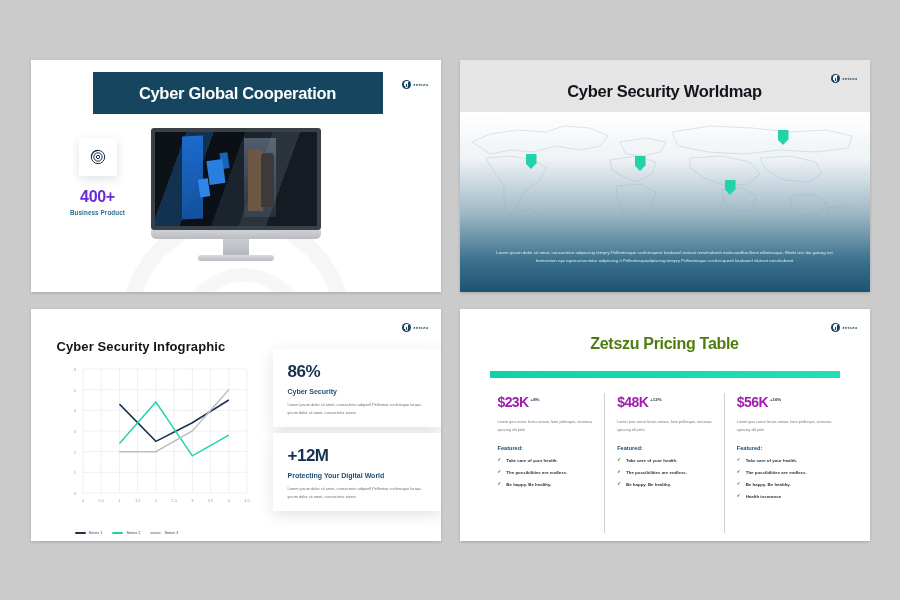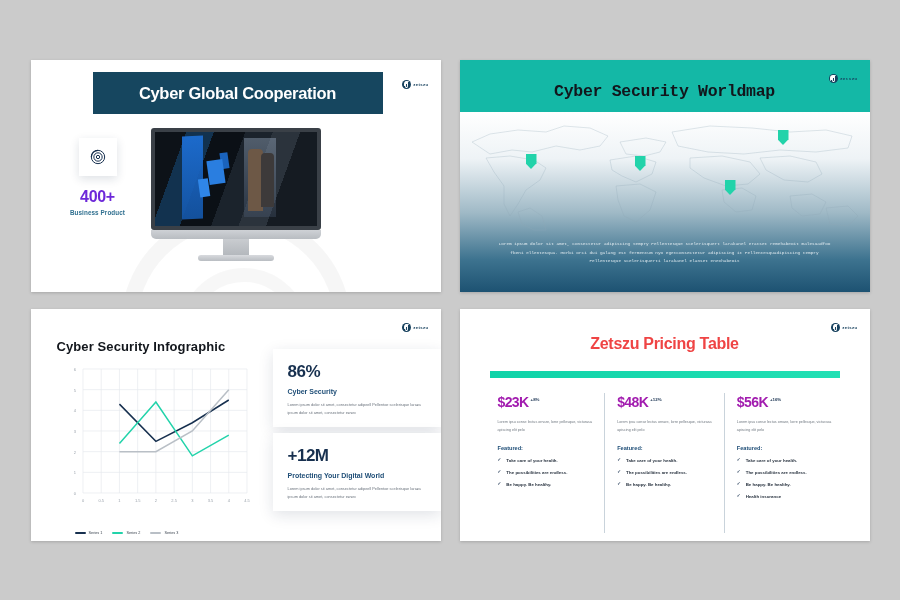"Cyber Security Worldmap" .s2 { background: #14b8a6 -> #e5e5e5; font-family: Liberation Mono, monospace -> none }
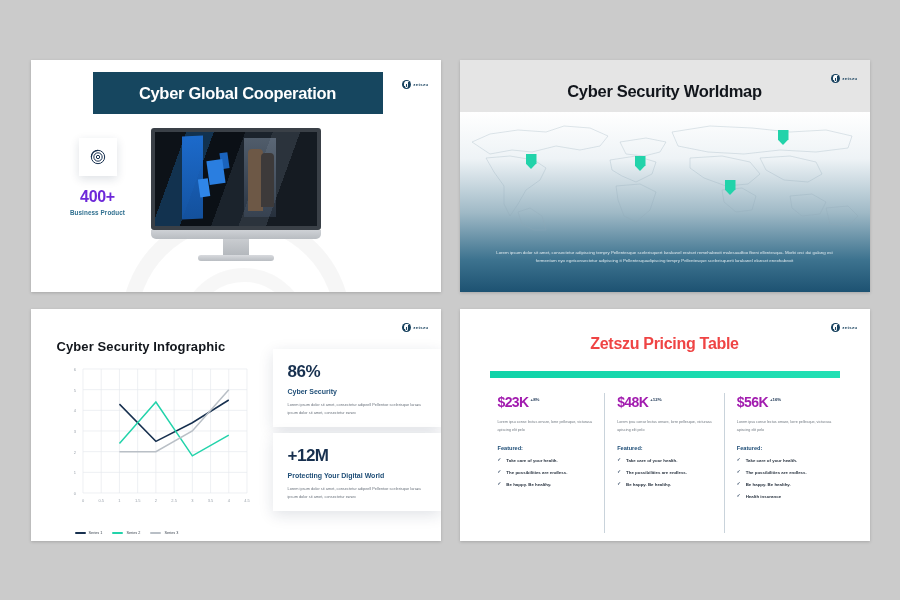"Zetszu Pricing Table" .s4 h2 { color: #ef4444 -> #4d7c0f }
